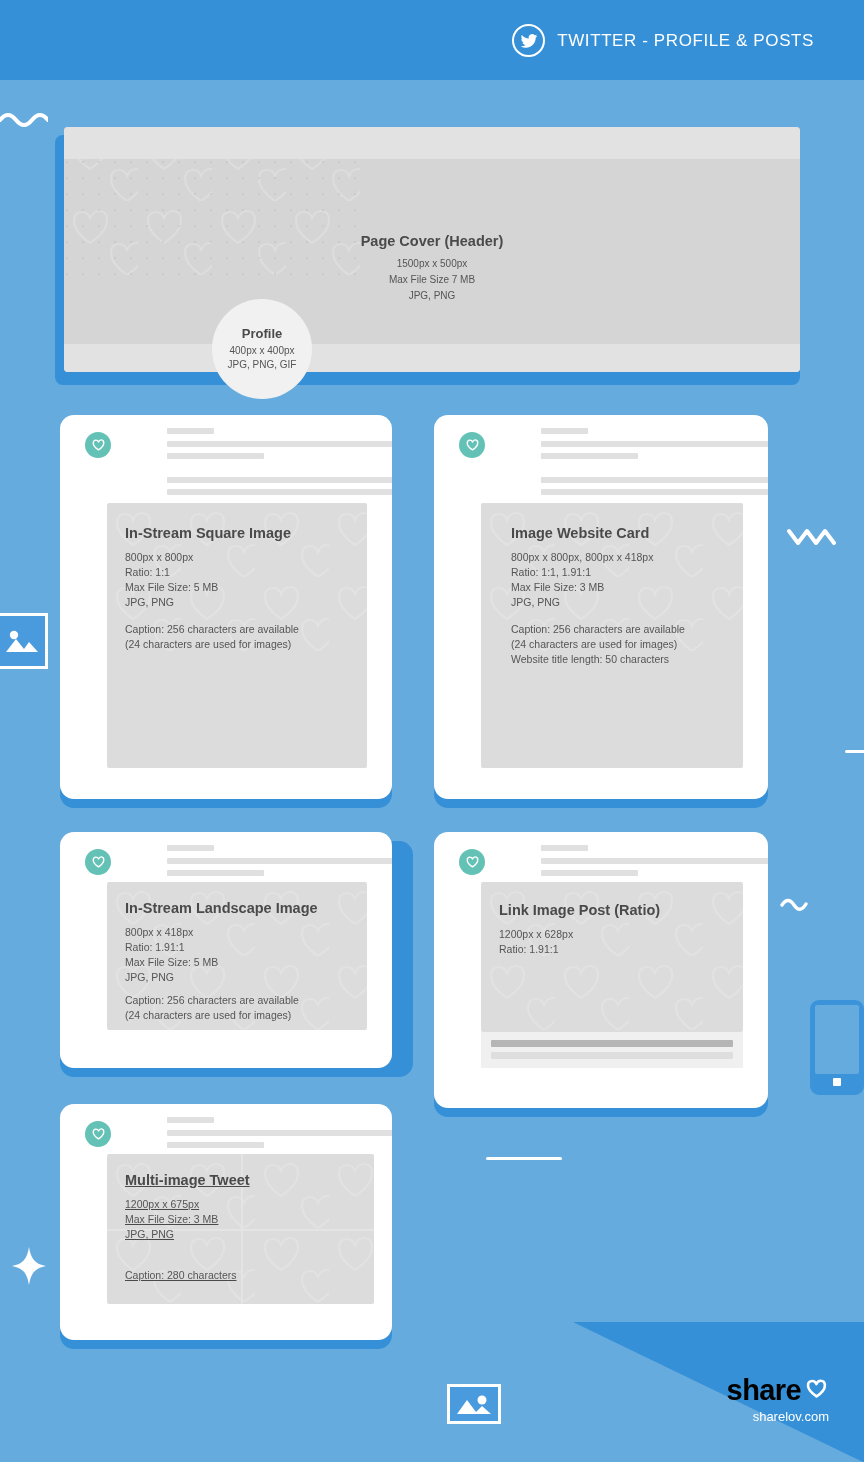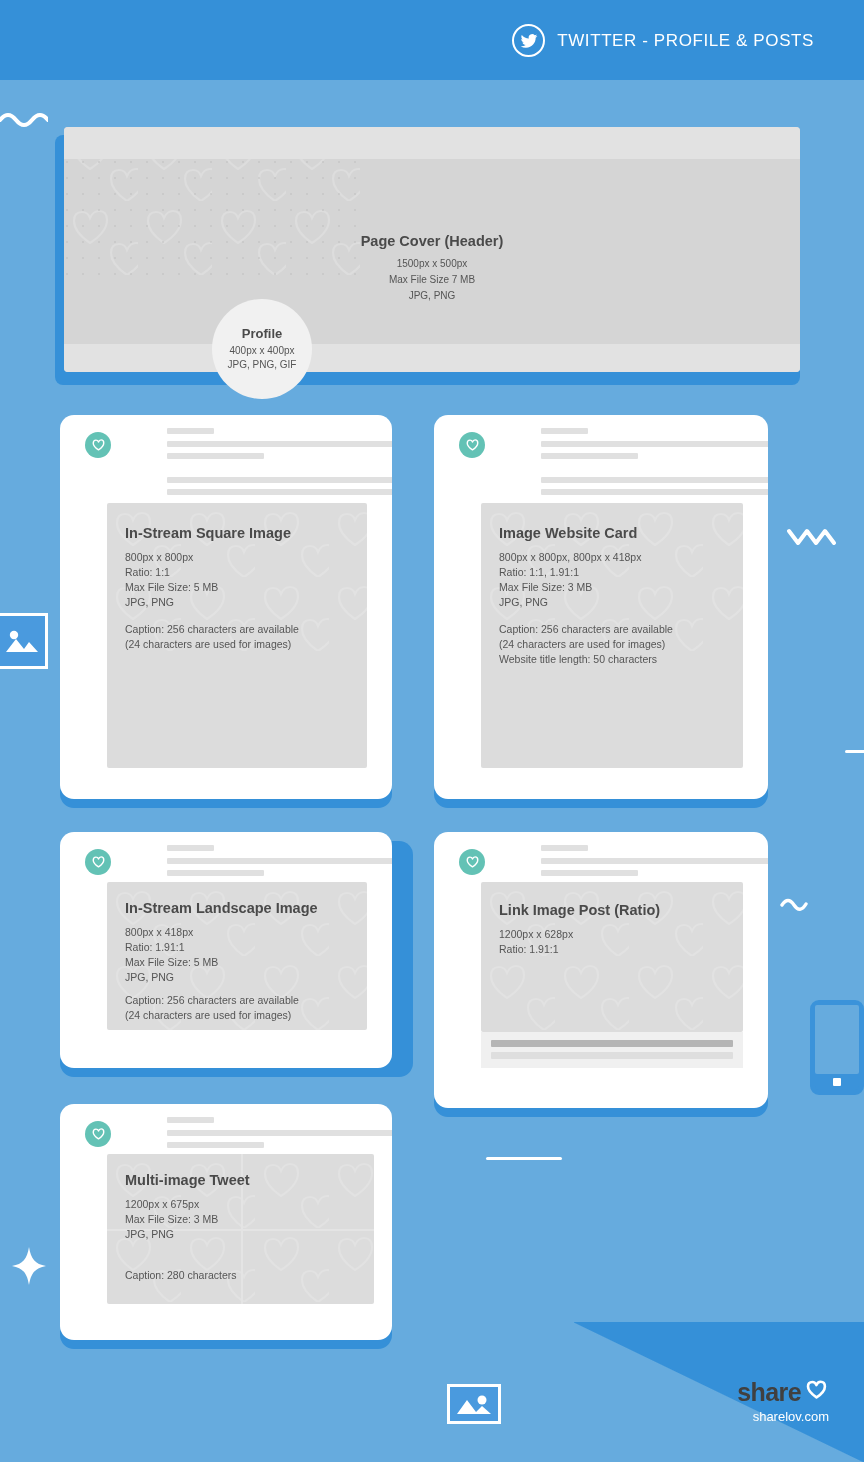"Image Website Card" div.media { padding-left: none -> 12px }
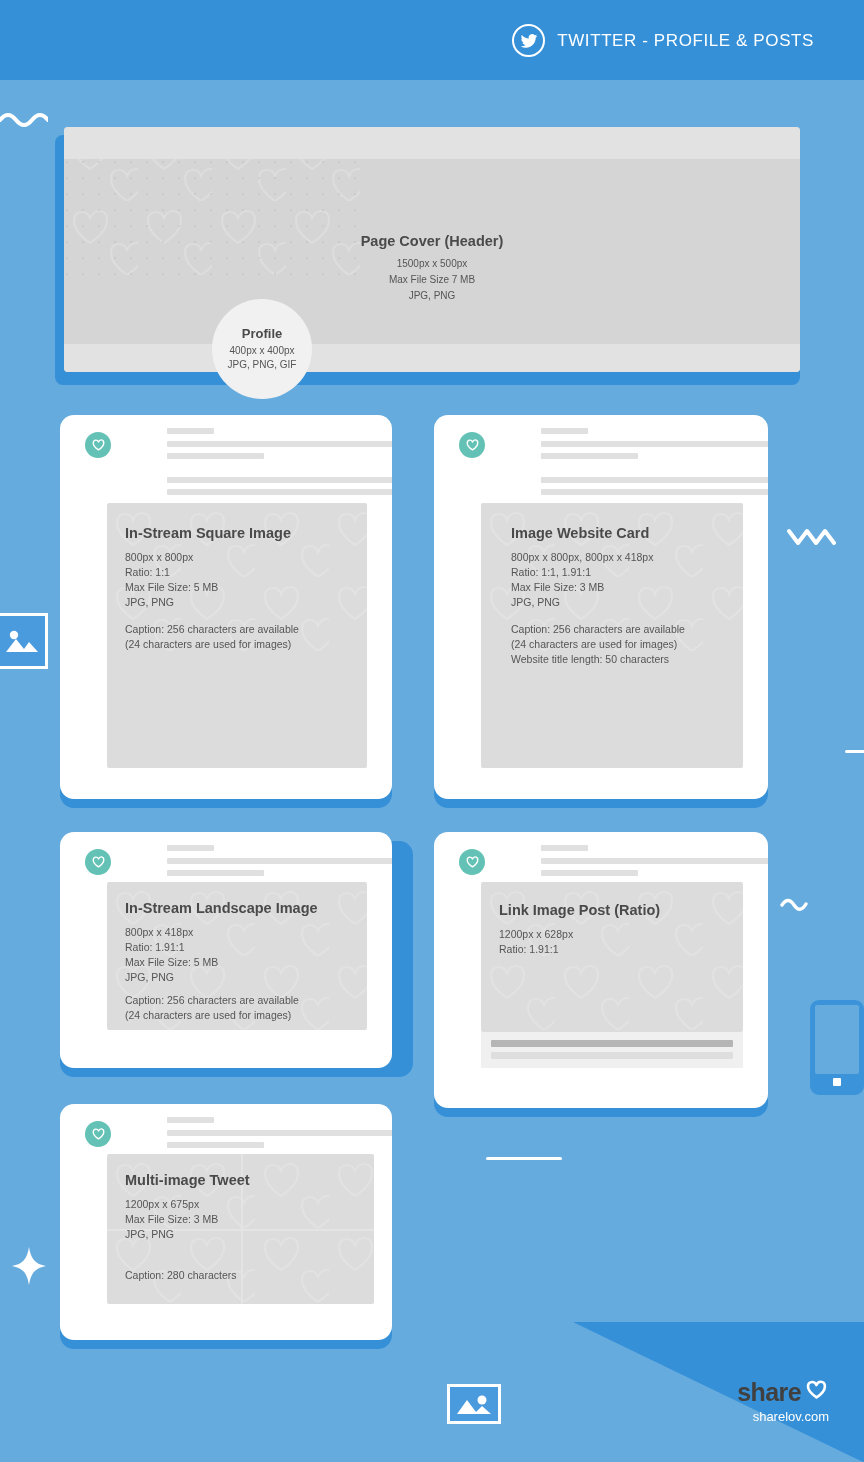"Multi-image Tweet" div.media-text { text-decoration: none -> underline }
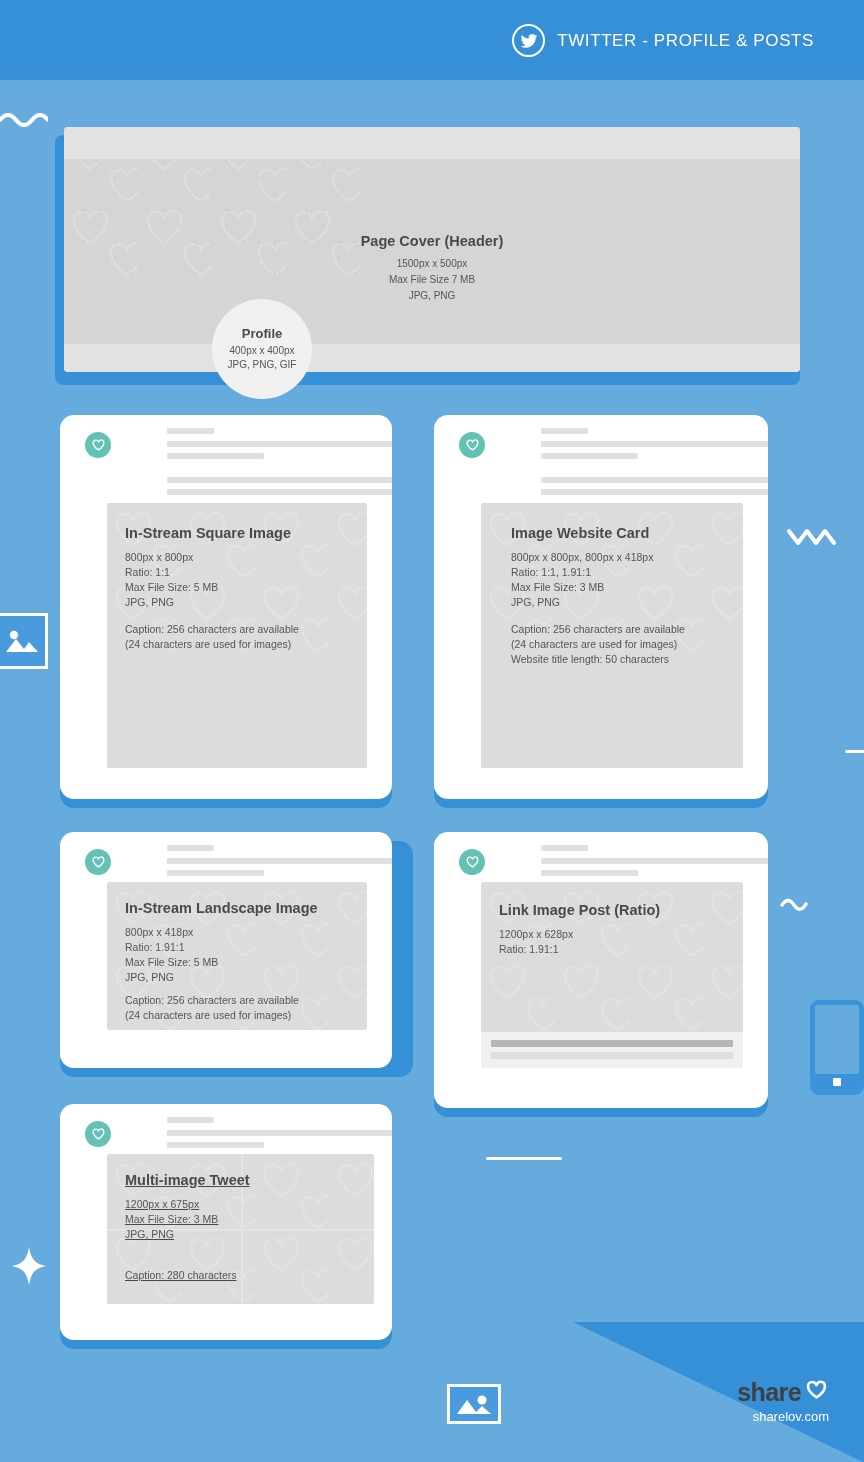"share" .brand-word { color: #404040 -> #000000; font-size: 25px -> 29px }
